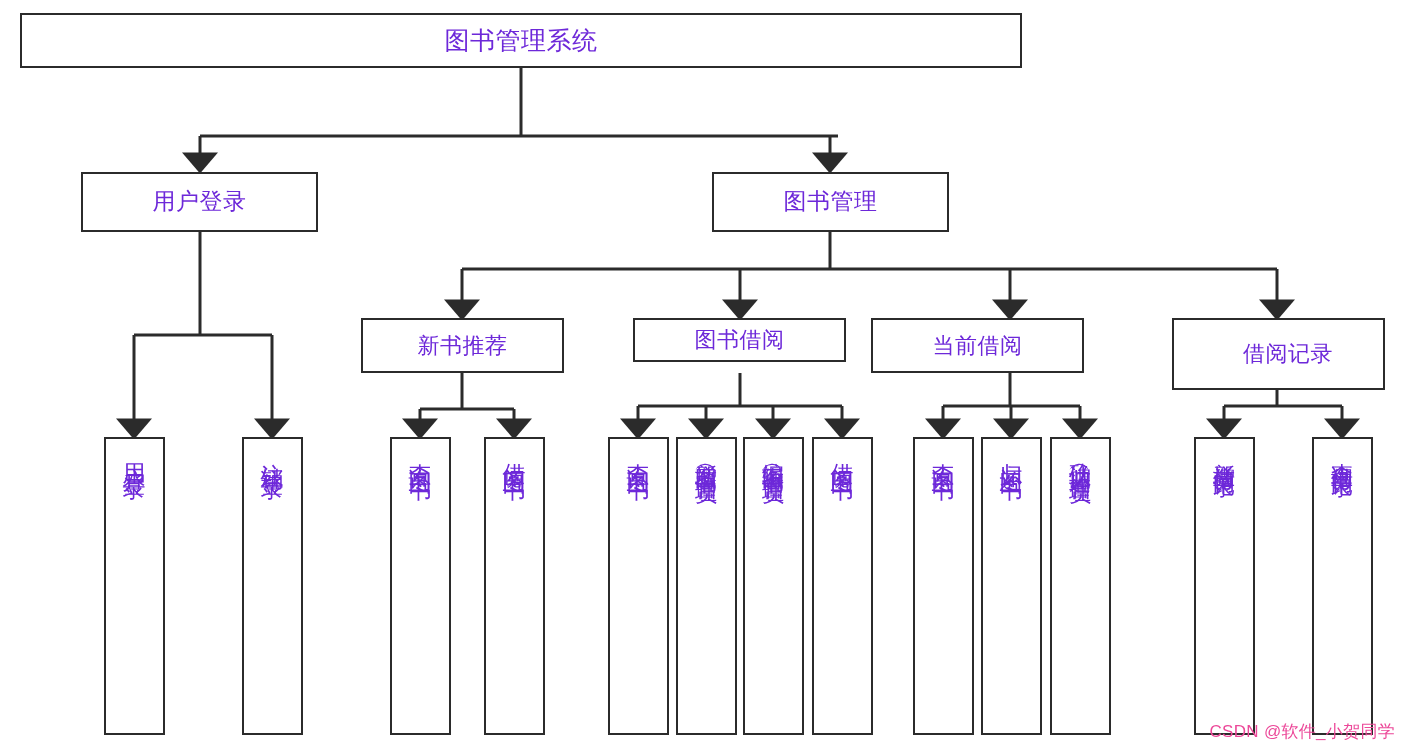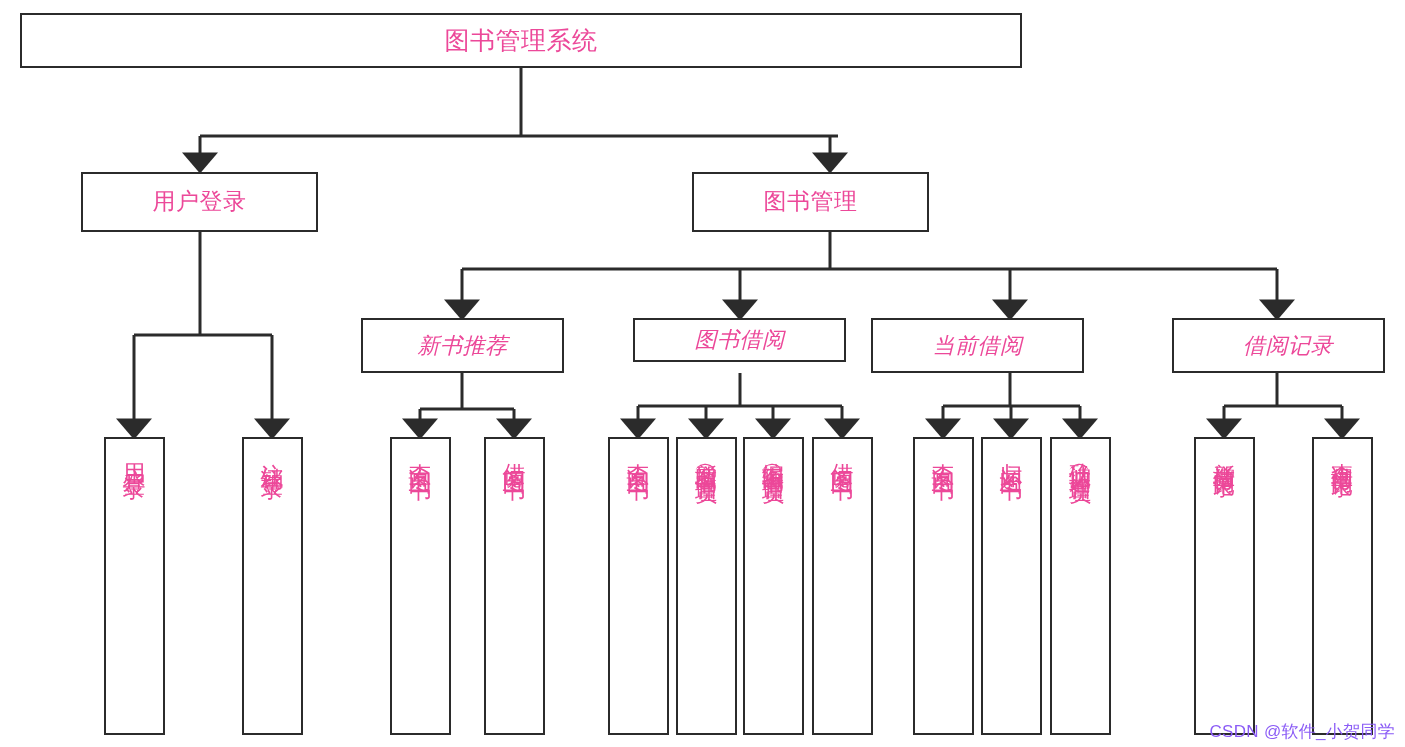"图书管理系统" .node .label { color: #ec4899 -> #6d28d9 }
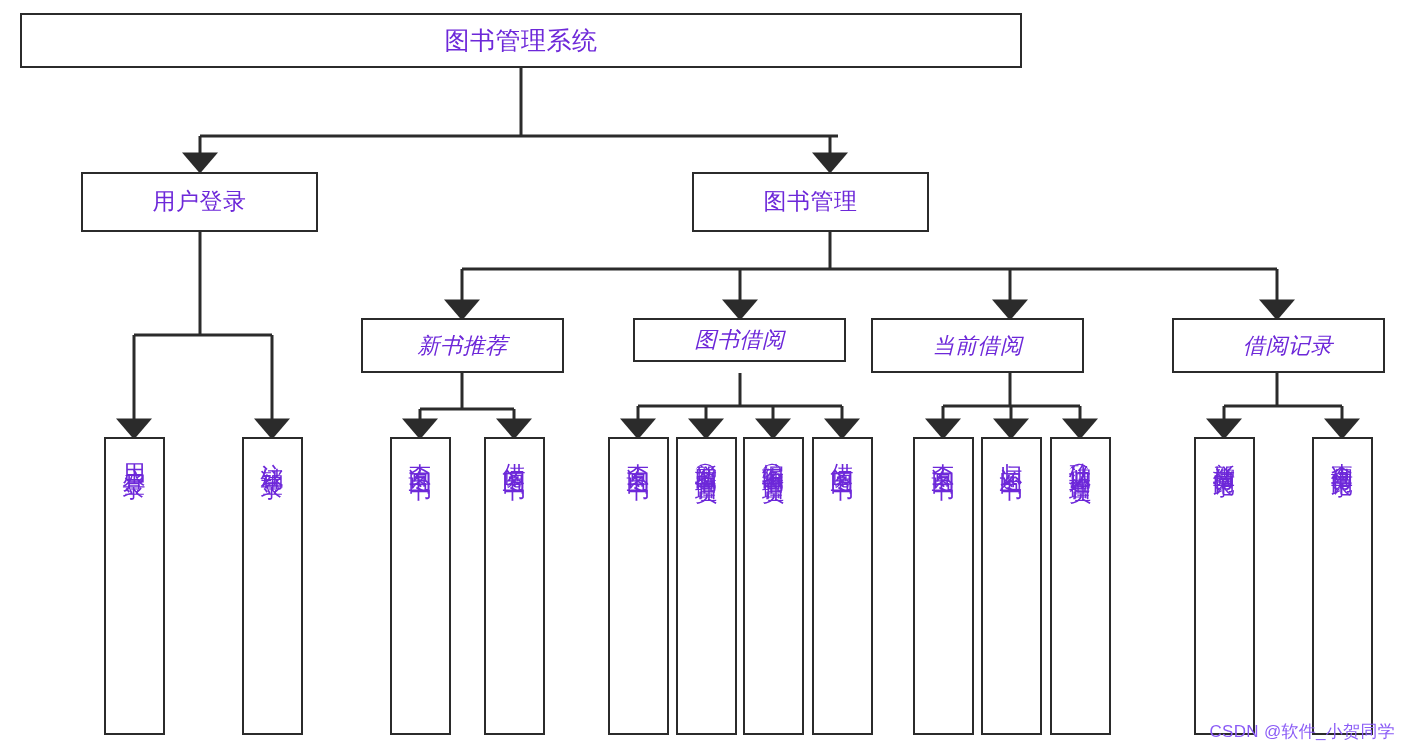"图书管理" div.node { left: 692px -> 712px }
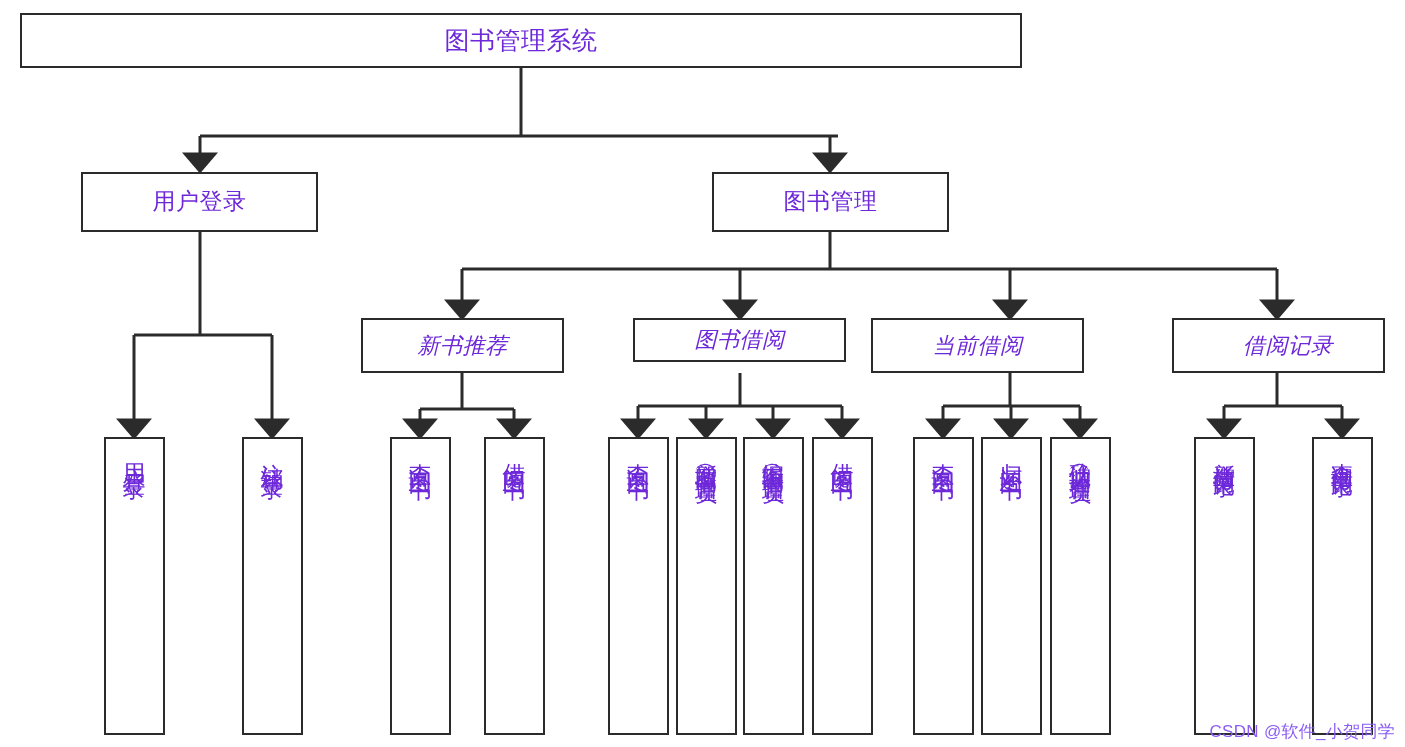"新书推荐" .node.level2 .label { font-style: italic -> none }
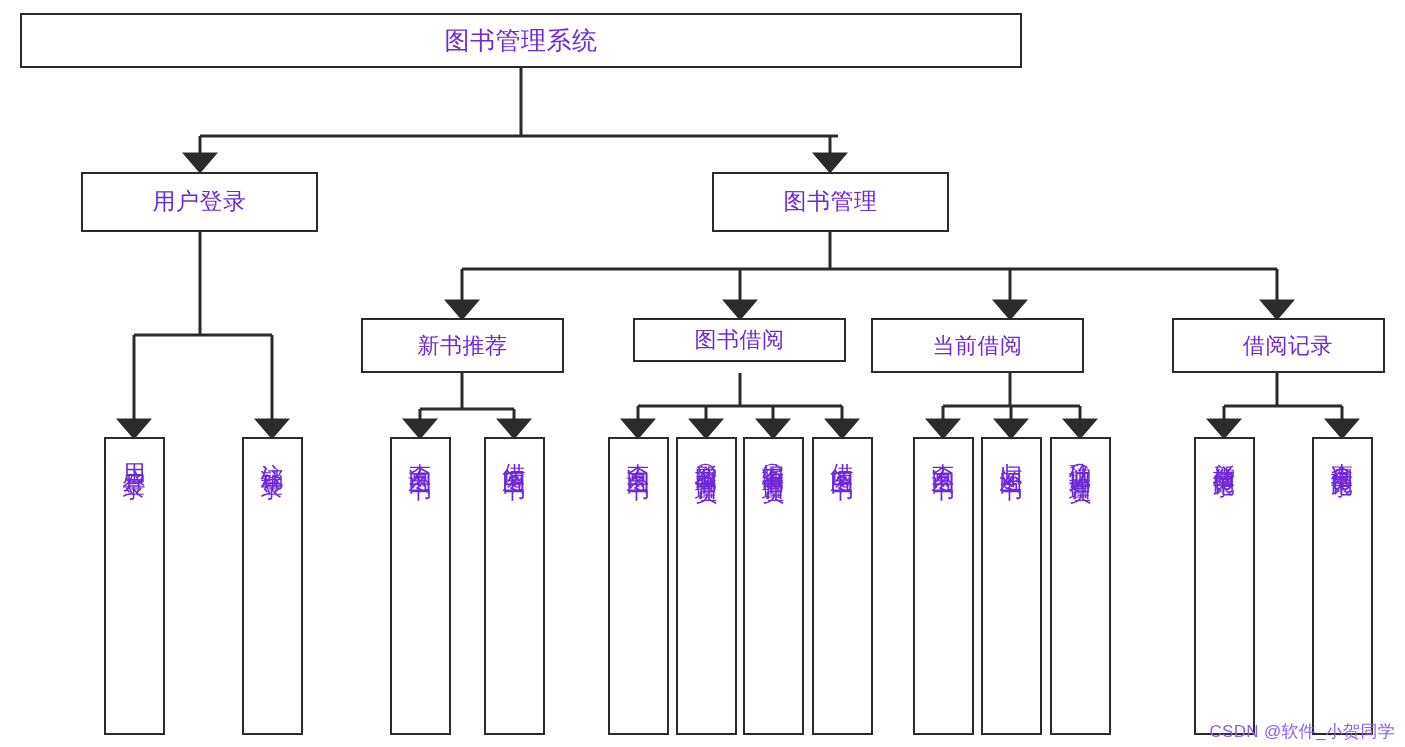"借阅记录" div.node { height: 55px -> 72px }
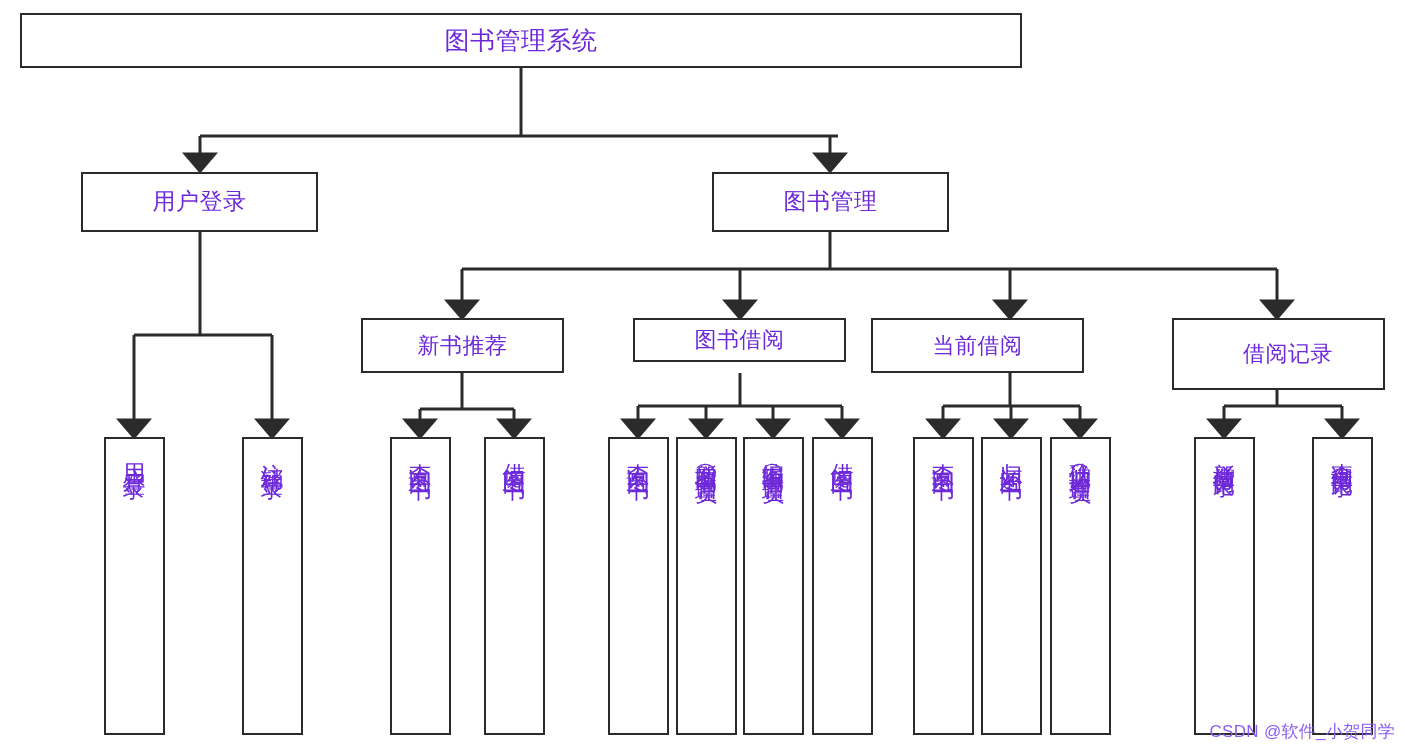"CSDN @软件_小贺同学" .watermark { color: #8b5cf6 -> #ec4899 }
